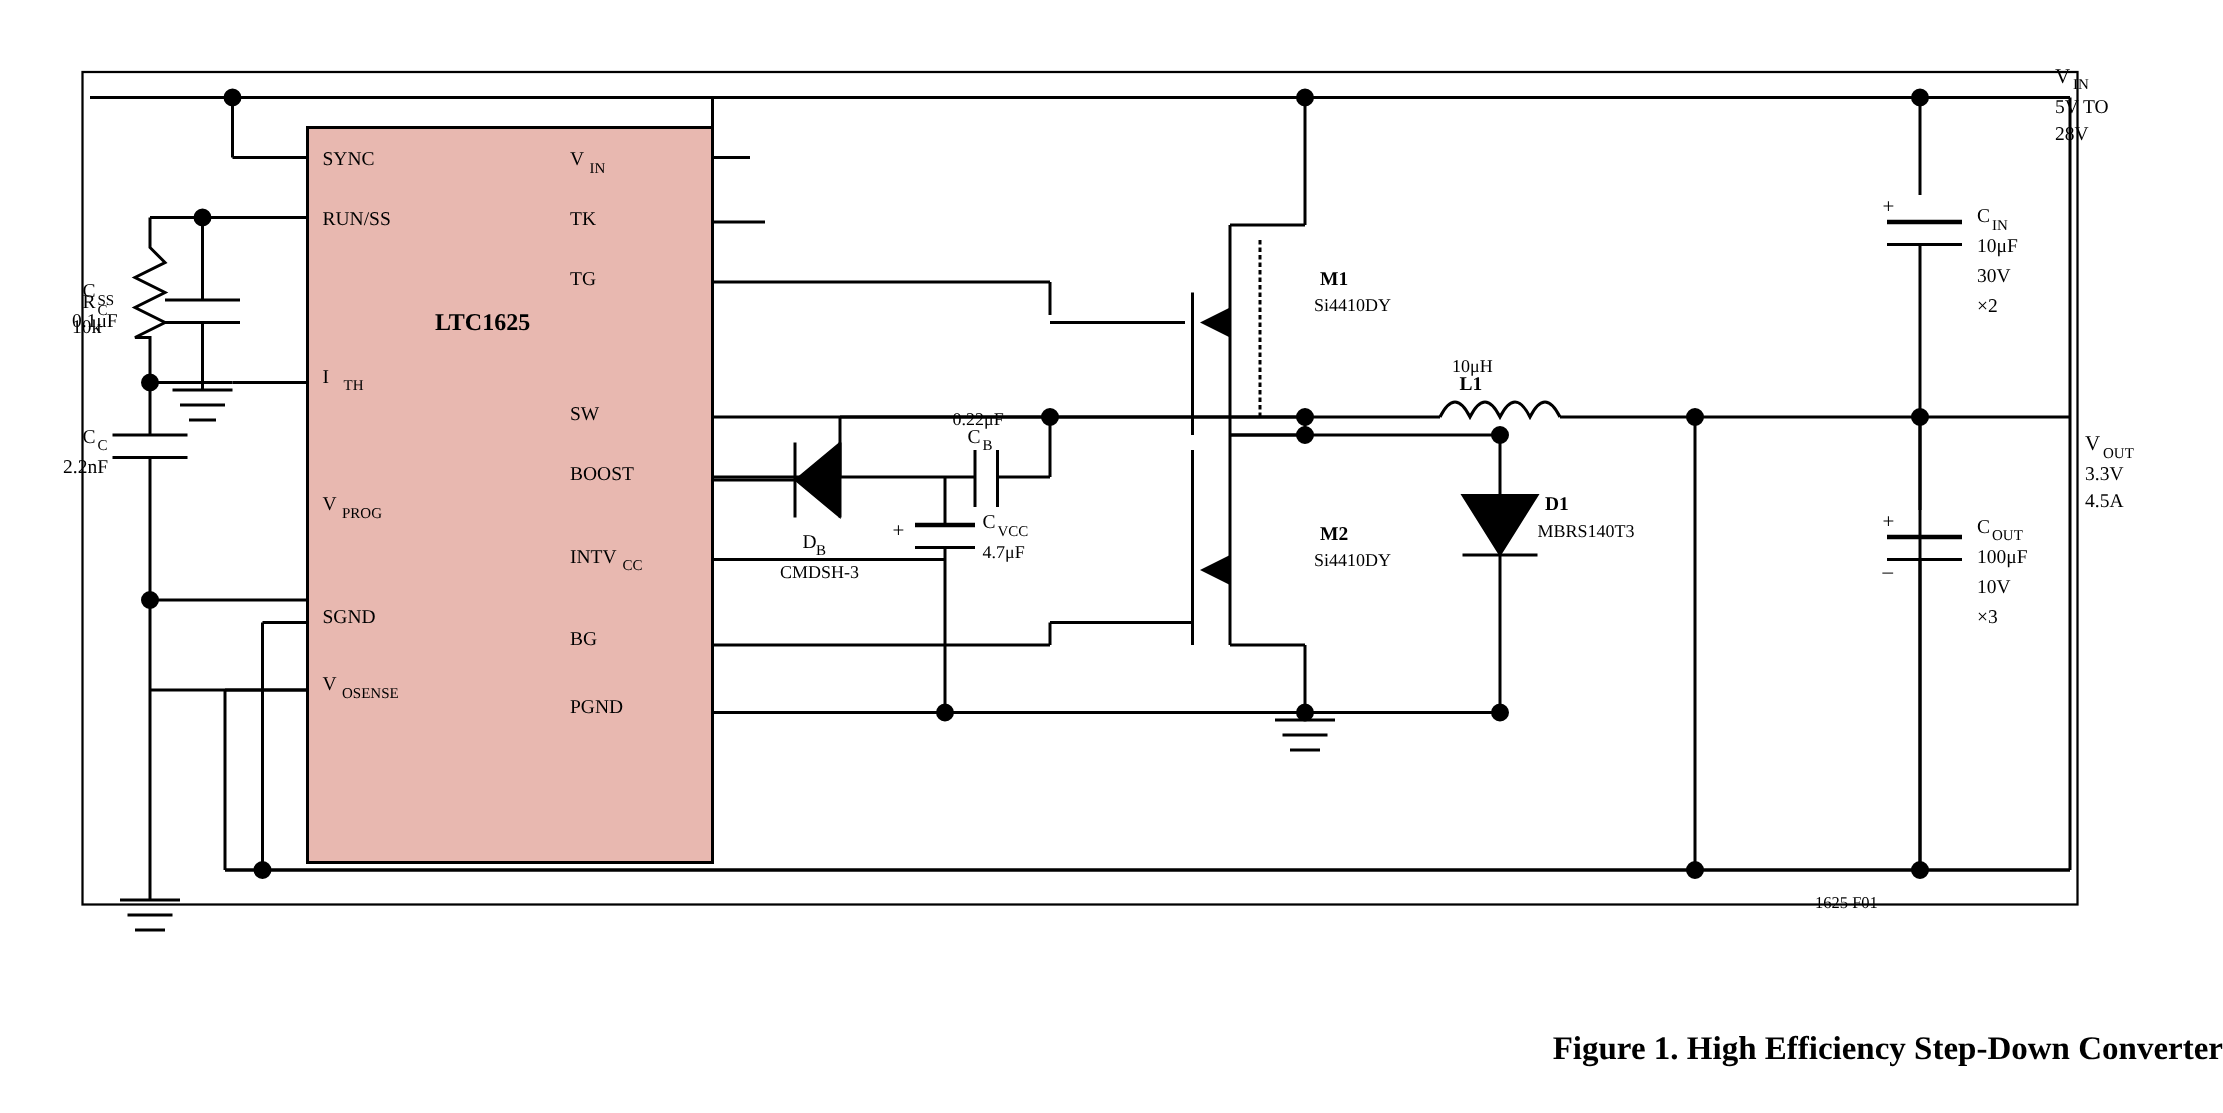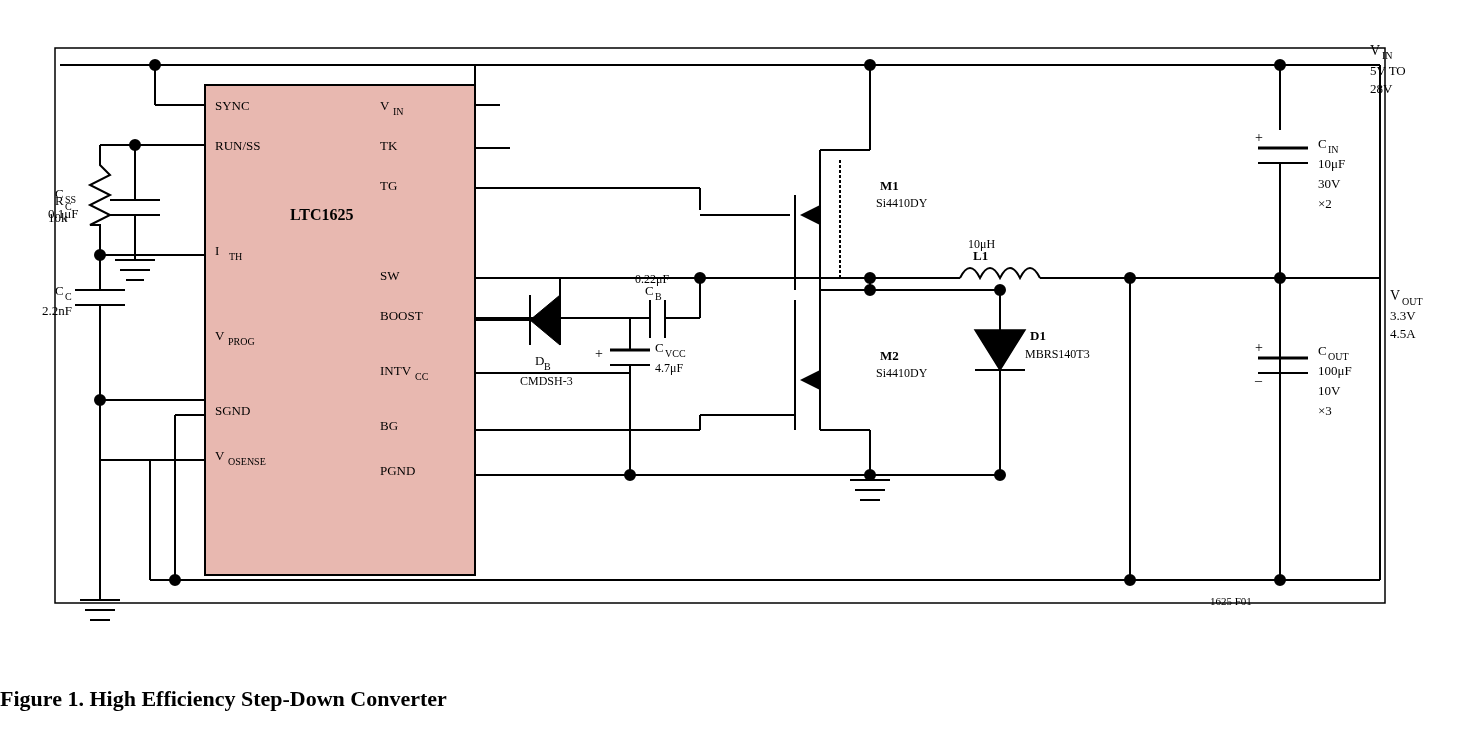"Figure 1. High Efficiency Step-Down" .figure-caption { text-align: left -> right }
